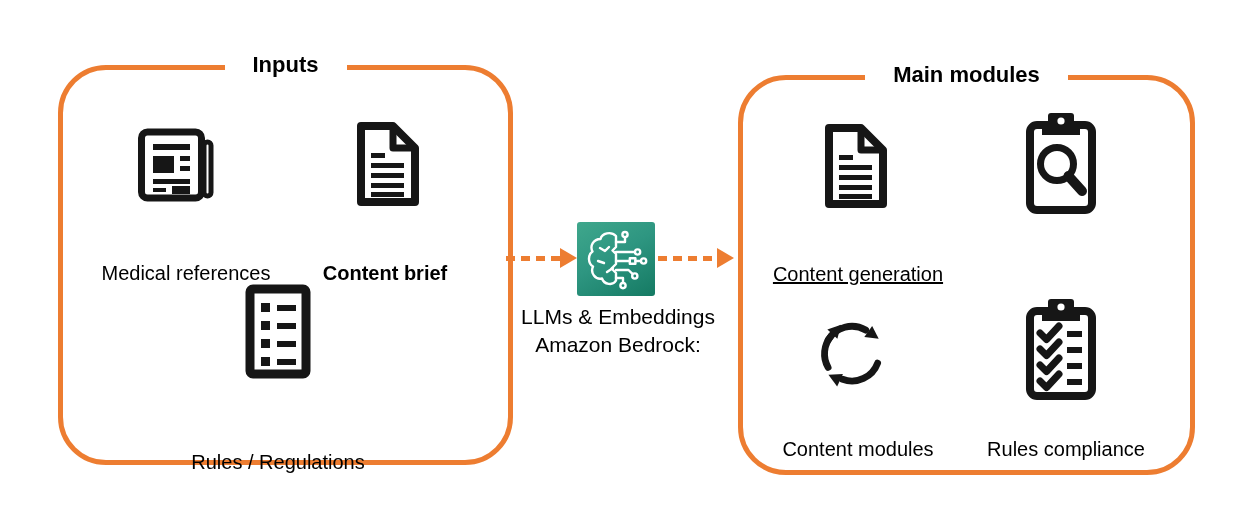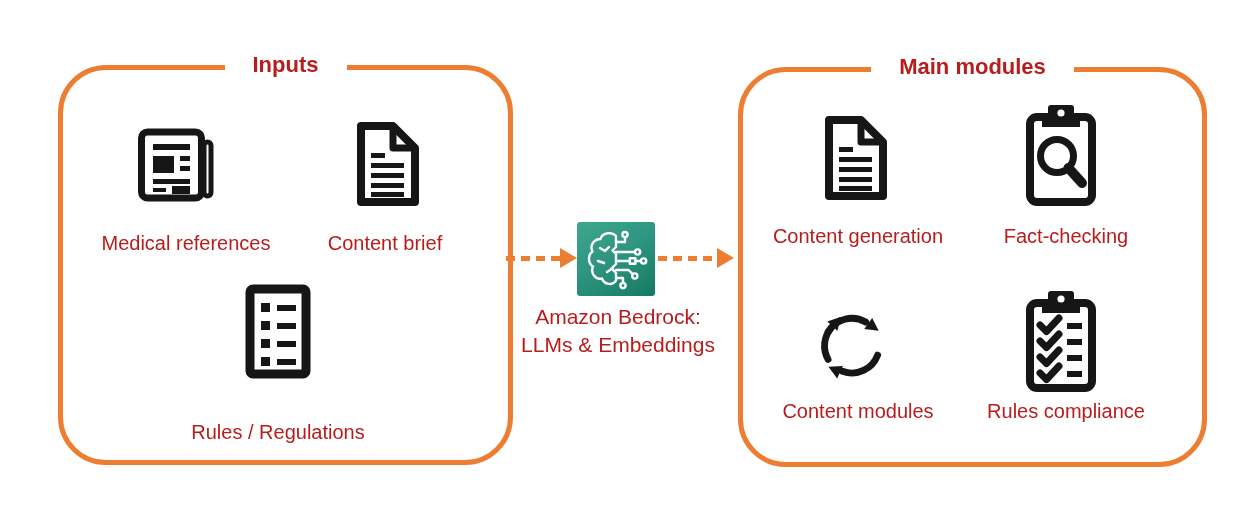"Inputs" .canvas { color: #b91c1c -> #000000 }
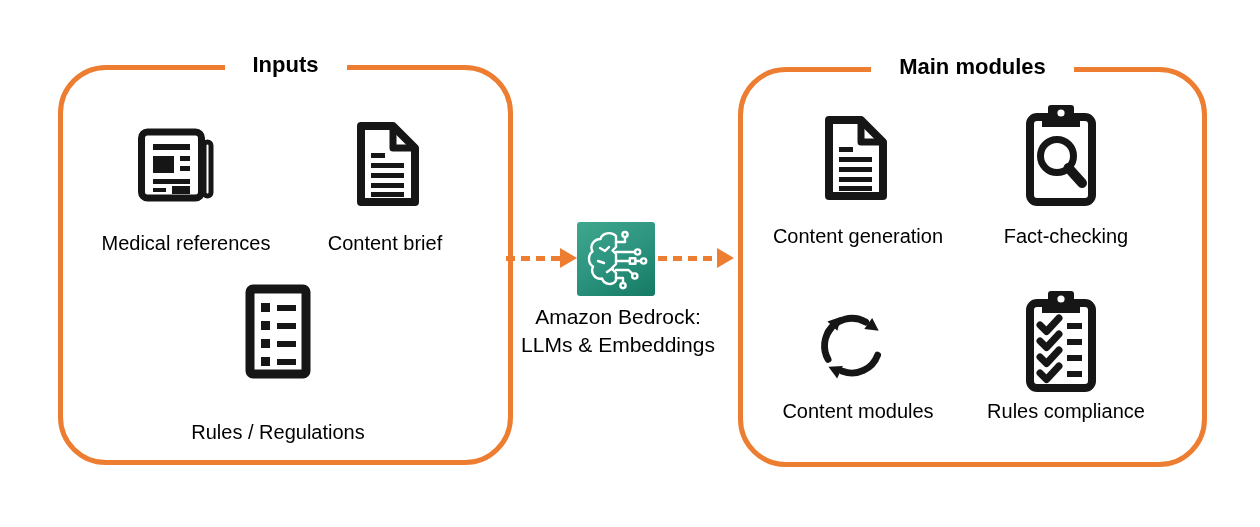"Main modules" .modules-box { padding-left: 12px -> none; top: 67px -> 75px }
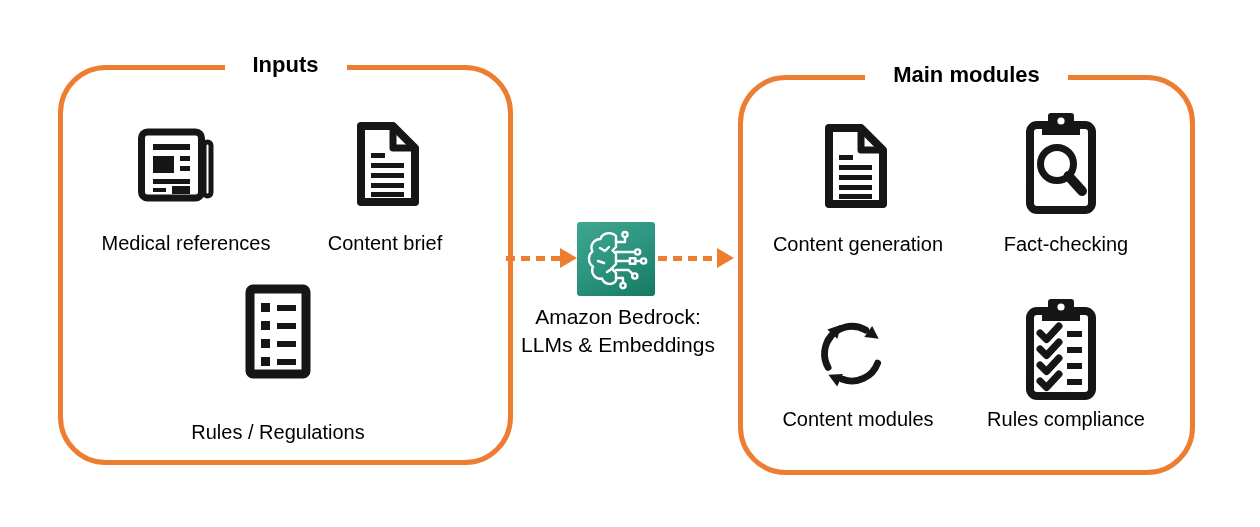"Medical references" .item-label { margin-top: none -> 30px }
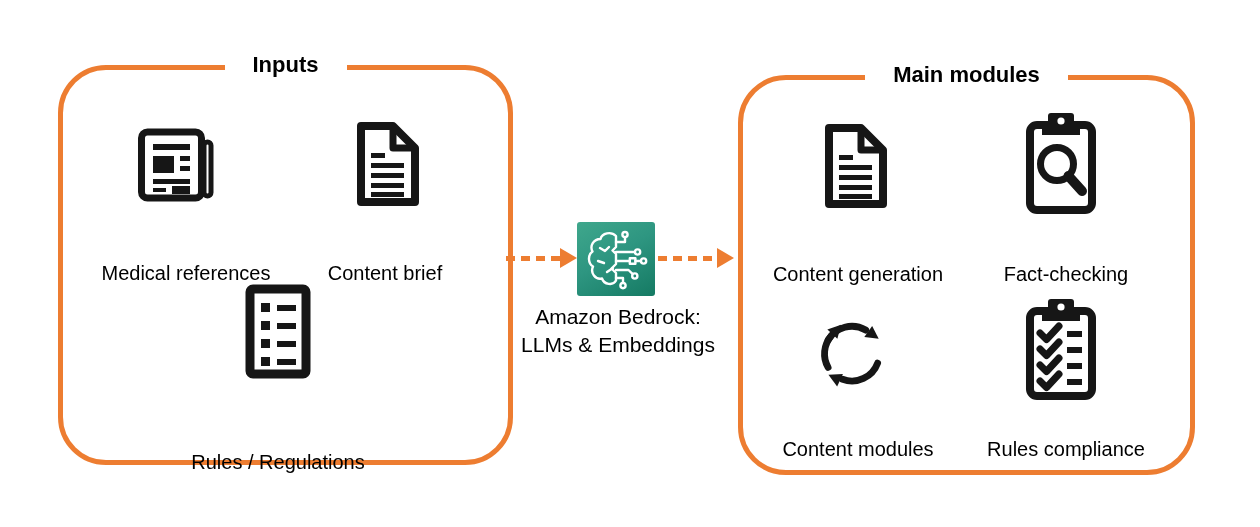"Content brief" div.item-label { font-weight: none -> bold }
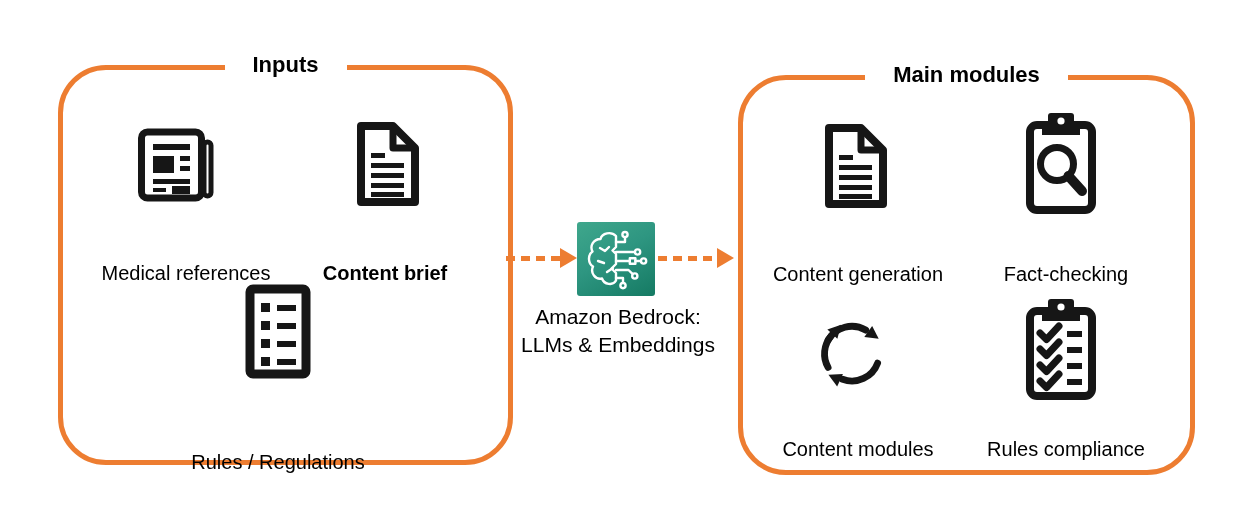"Content generation" div.item-label { text-decoration: none -> underline }
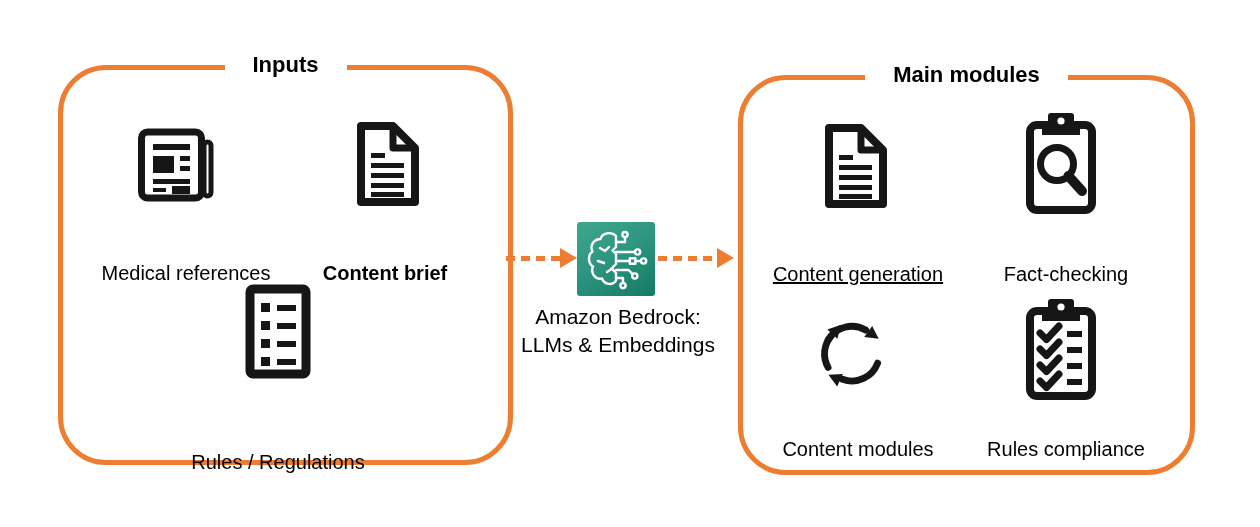"Fact-checking" div.item-label { html: <div>Fact-checking</div> -> none }
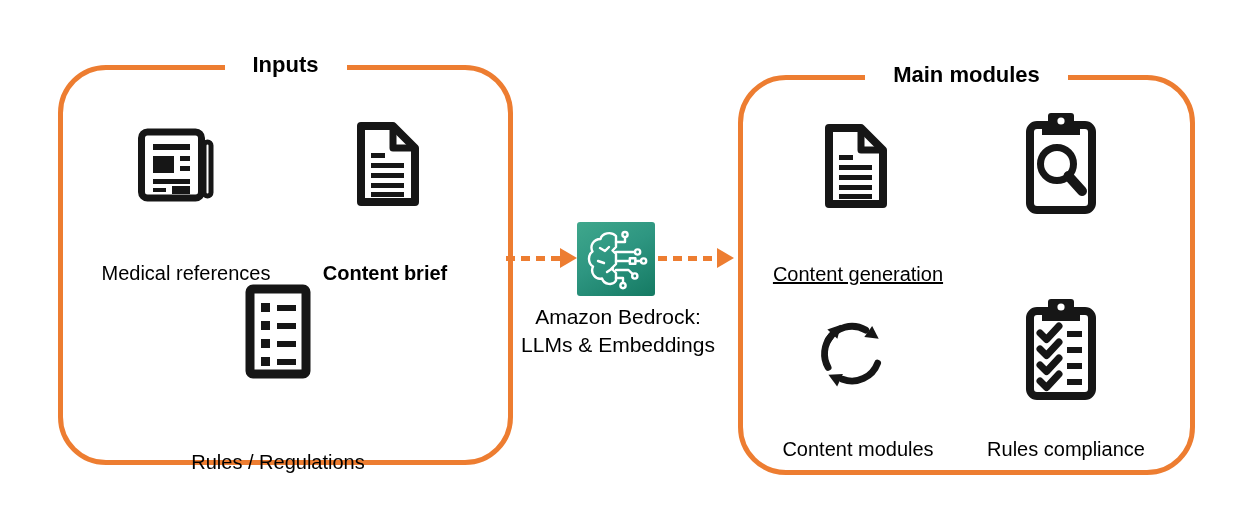"Amazon Bedrock:" div { order: before "LLMs & Embeddings" -> after "LLMs & Embeddings" }
